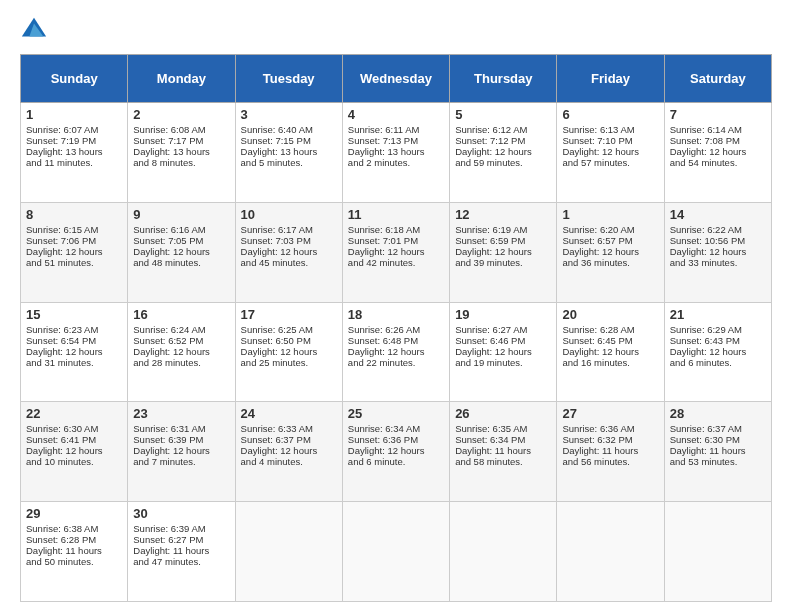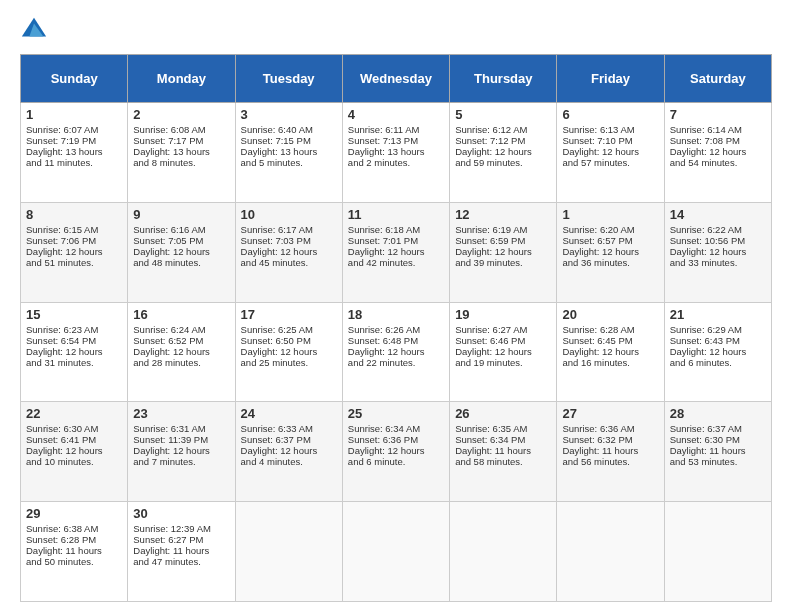"Sunset: 11:39 PM" div { text: 11:39 -> 6:39 }
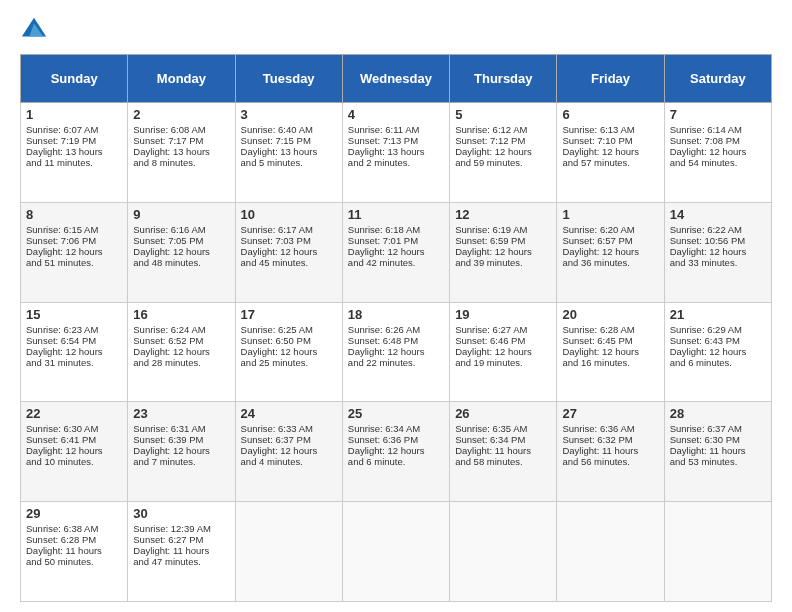"Sunrise: 12:39 AM" div { text: 12:39 -> 6:39 }
